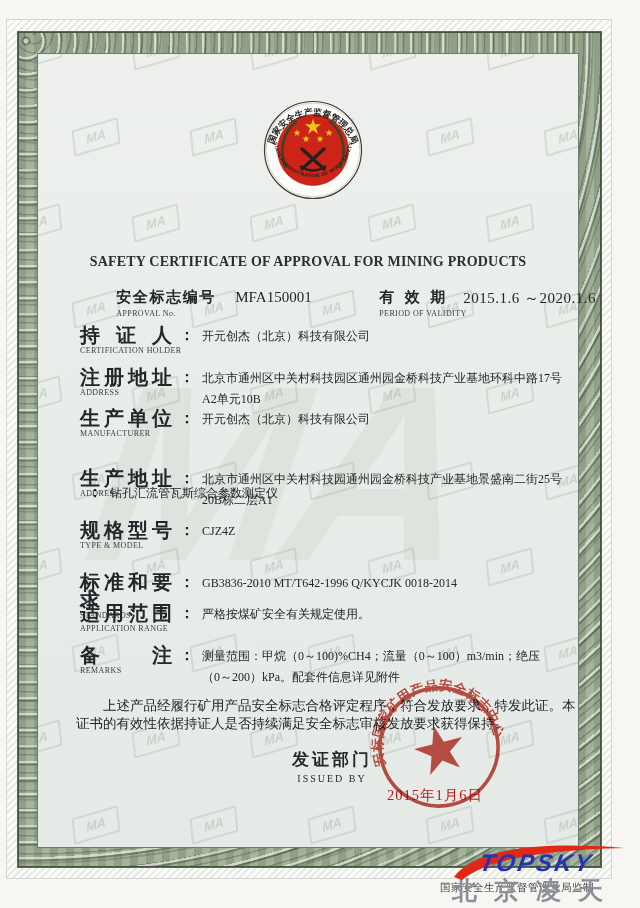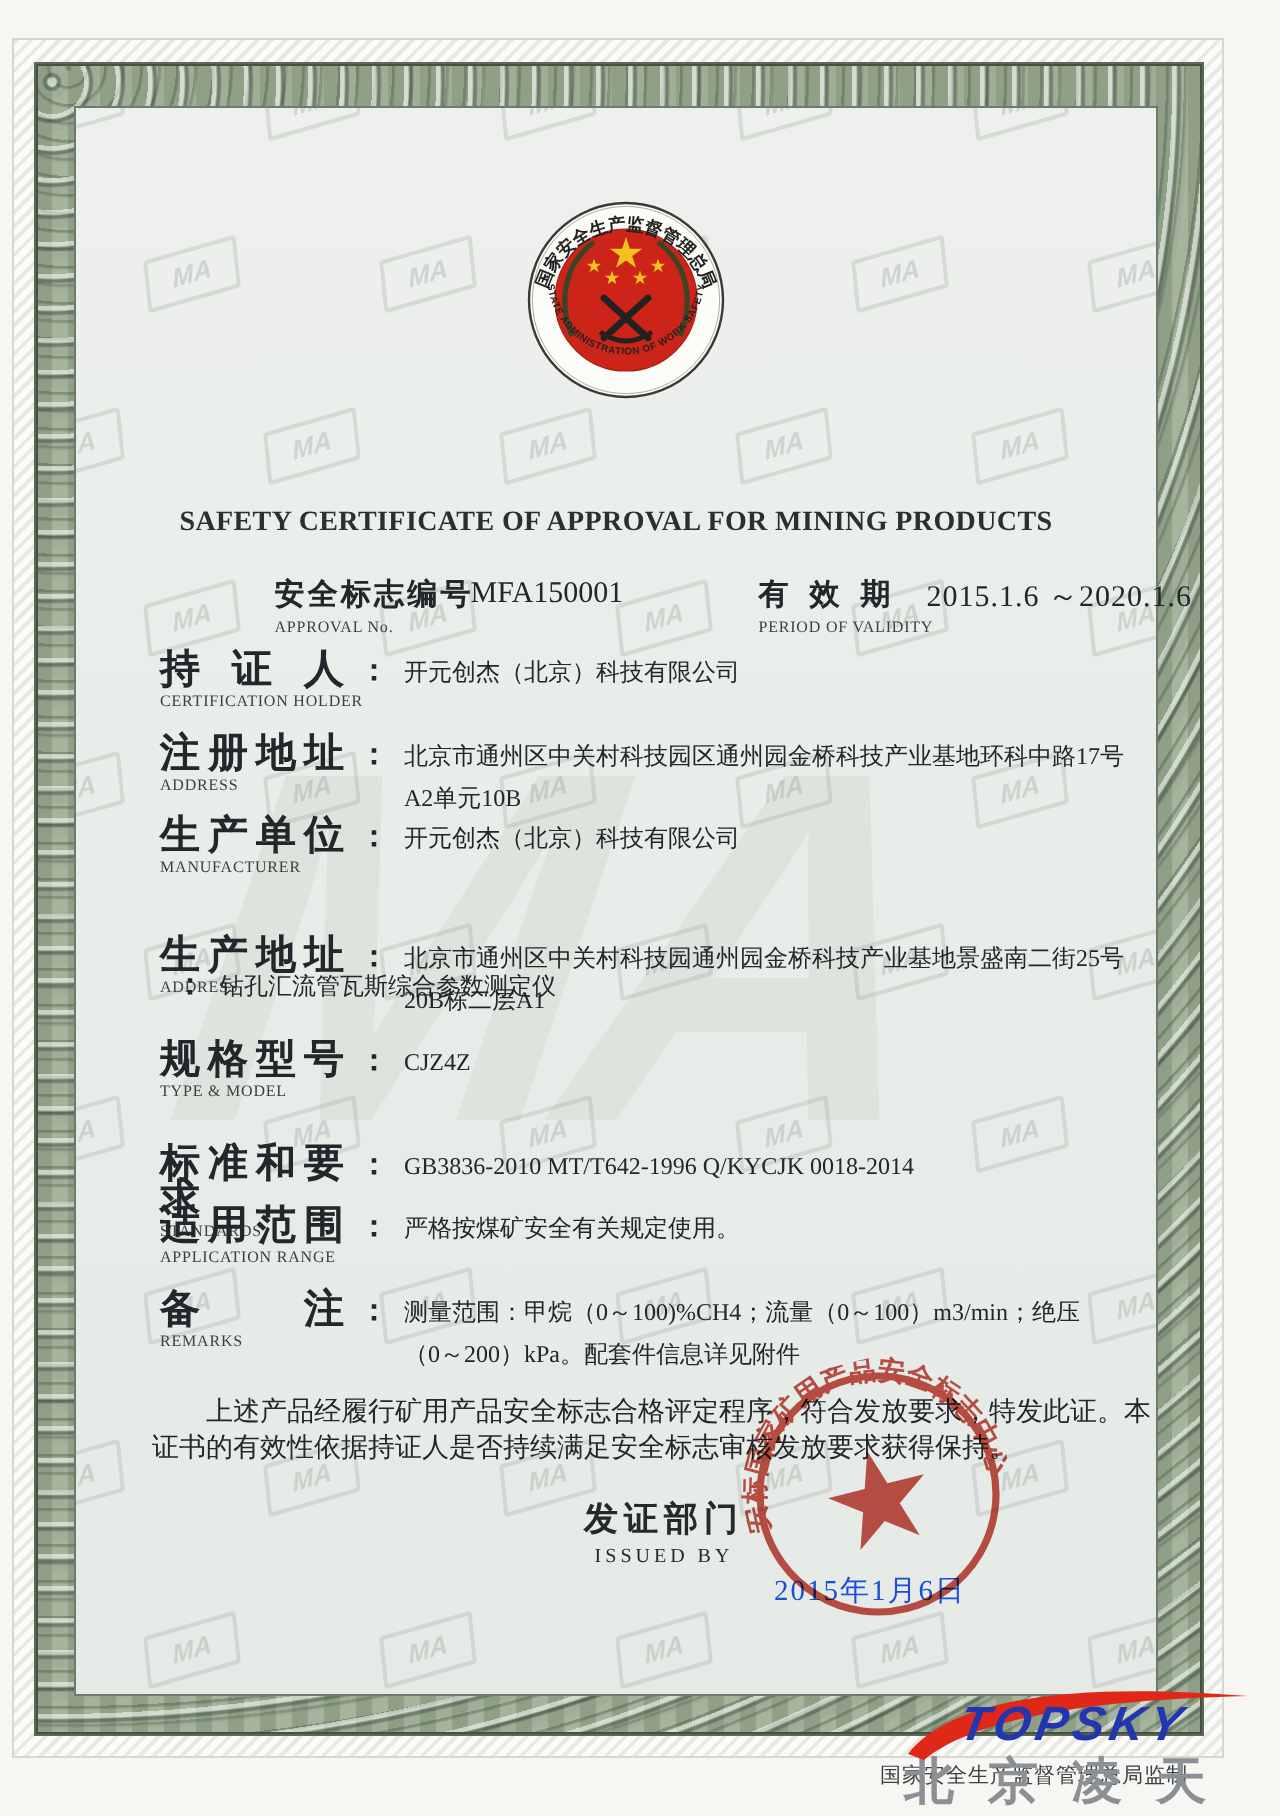"MFA150001" .mvalA { margin-left: 0 -> 21px }
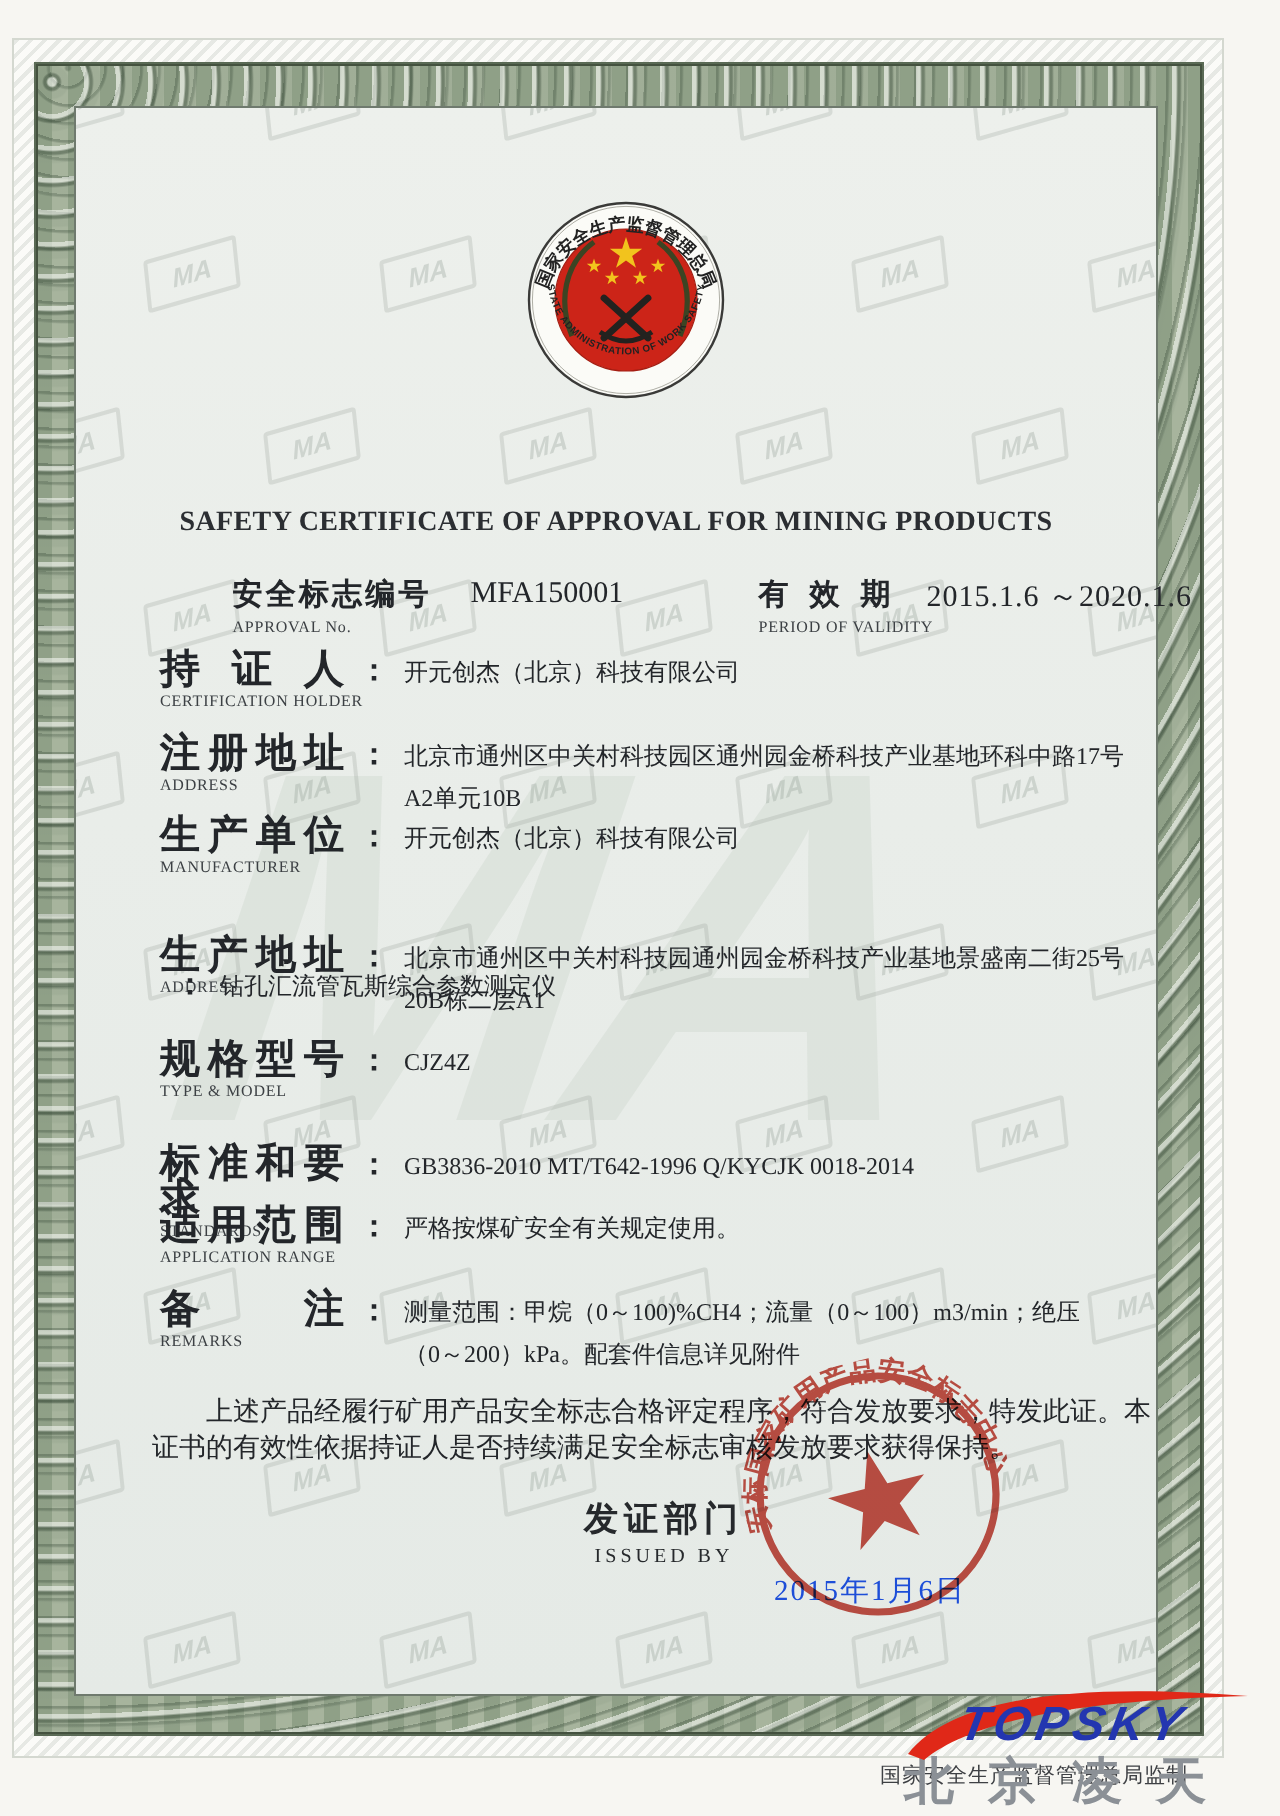"2015年1月6日" .issue-date { color: #1d4ed8 -> #b91c1c }
